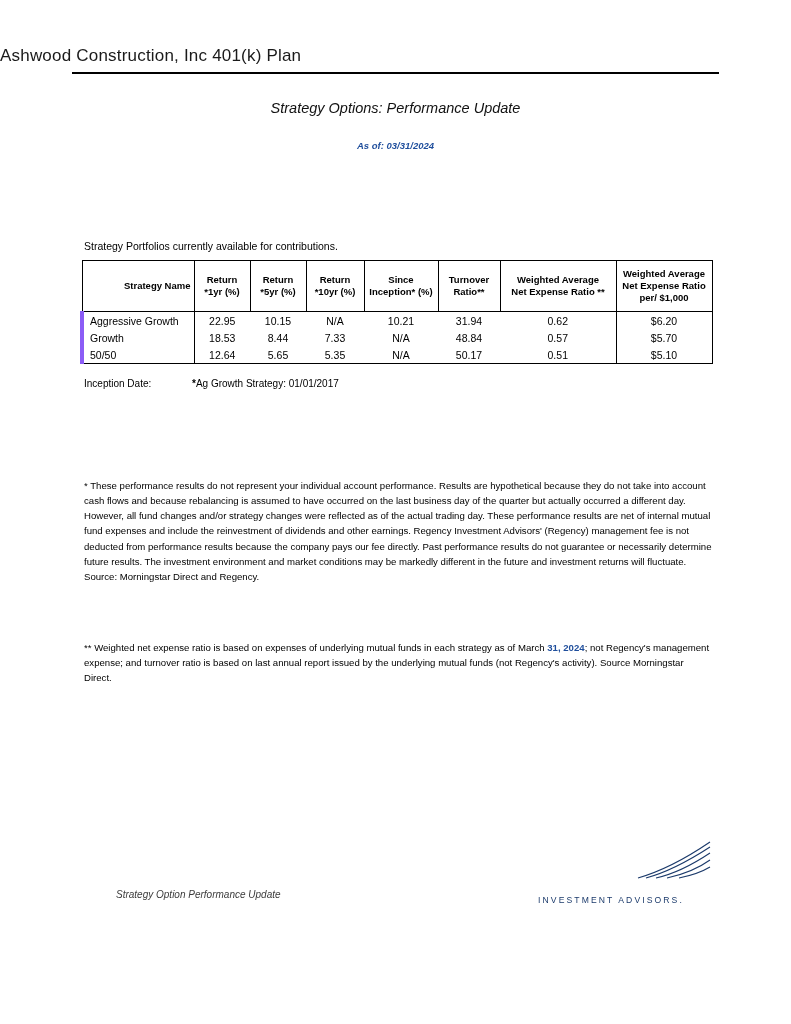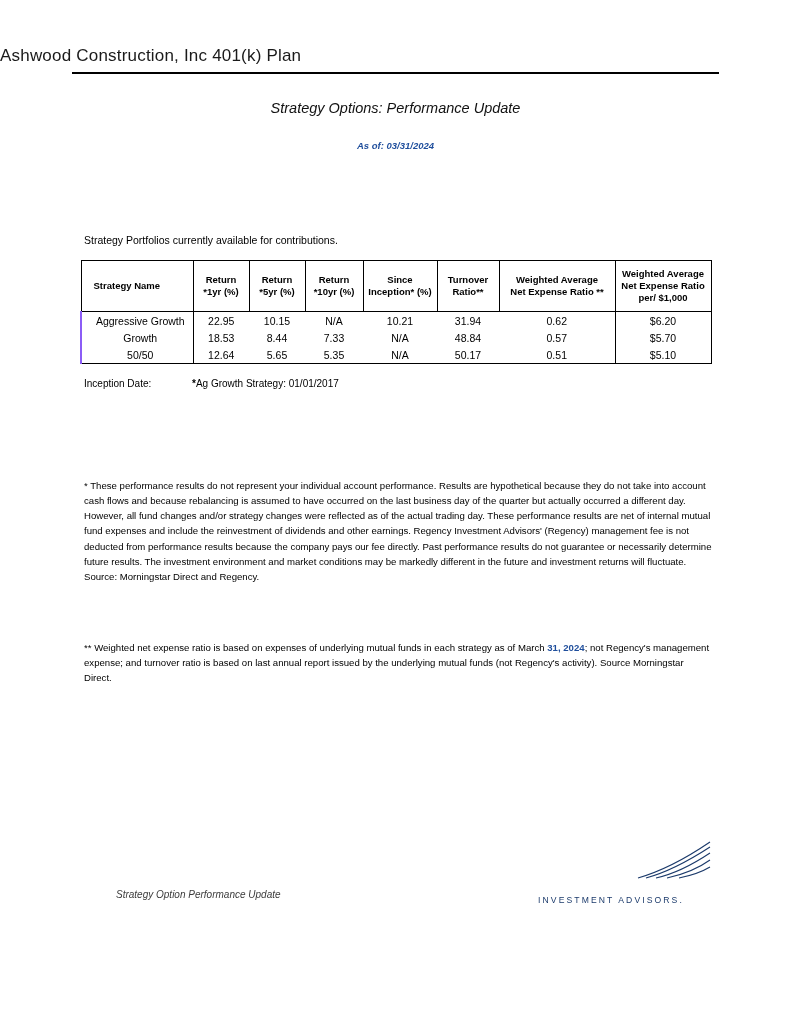"Strategy Portfolios currently available" .intro { top: 188px -> 194px }
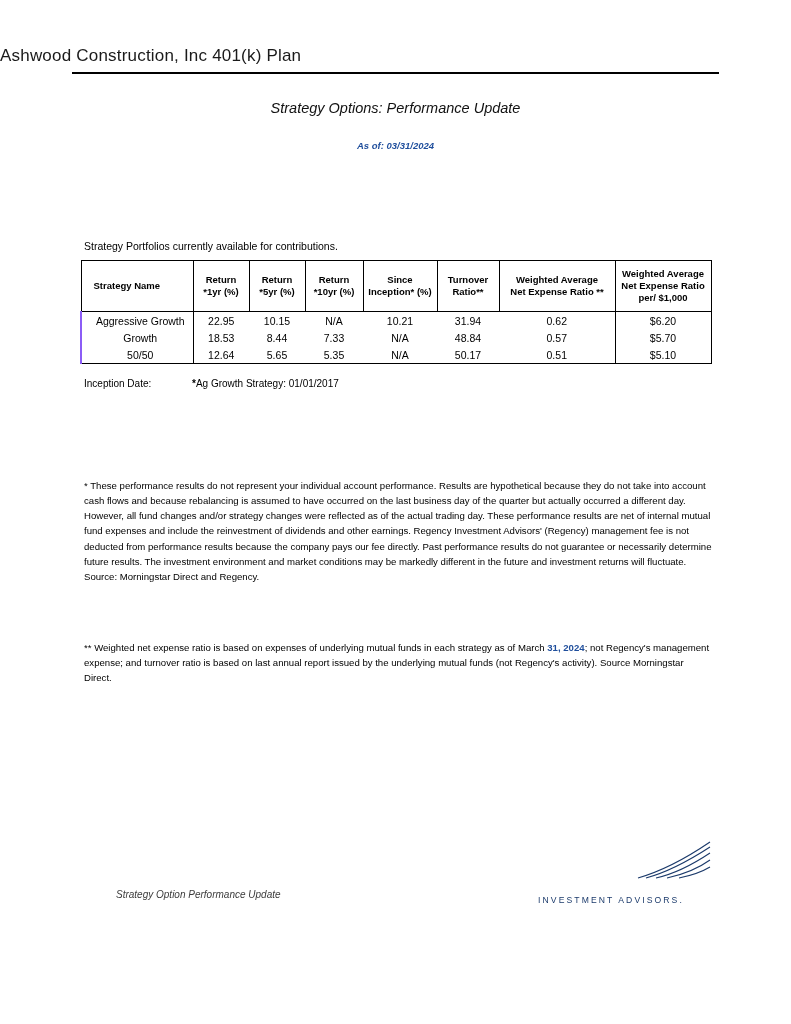"Strategy Name" table.perf thead th.left { text-align: left -> right }
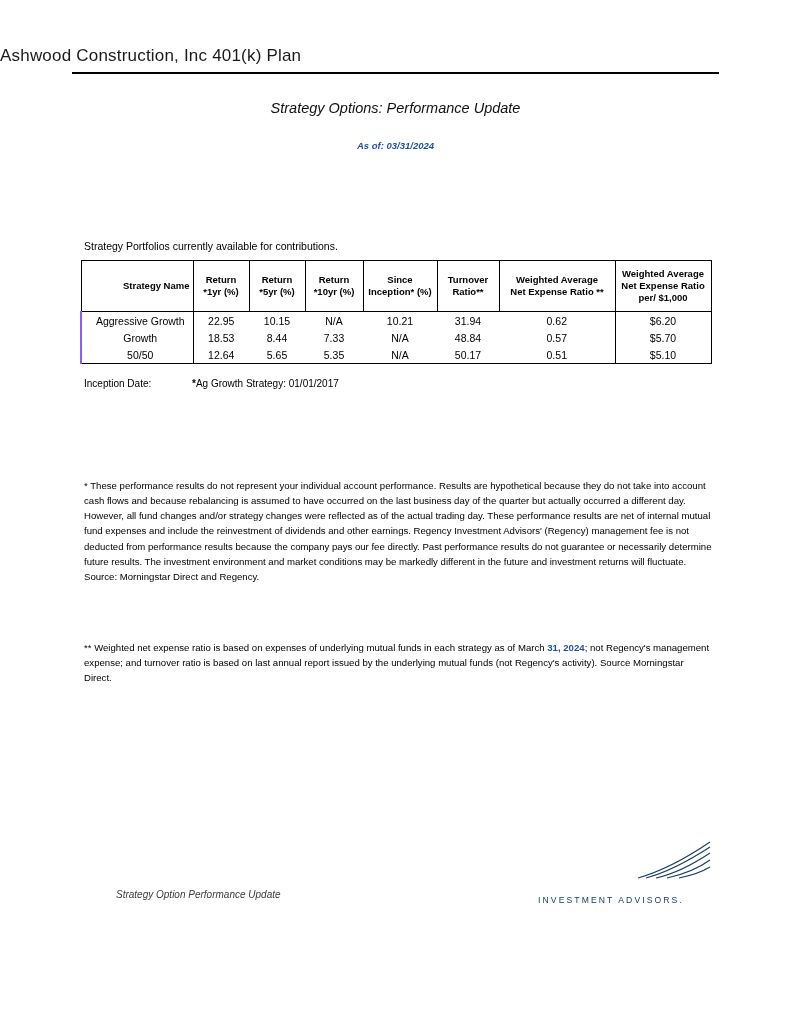"Aggressive Growth" table.perf tbody td.name { border-left: 2px solid #8b5cf6 -> 4px solid #8b5cf6; text-align: center -> left }
